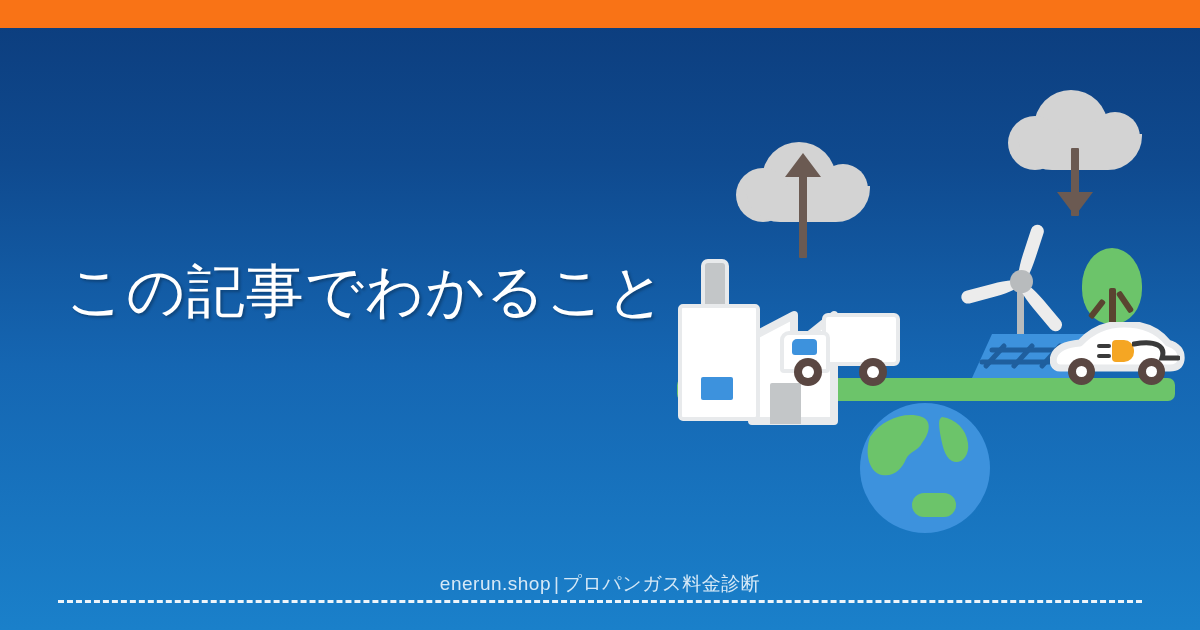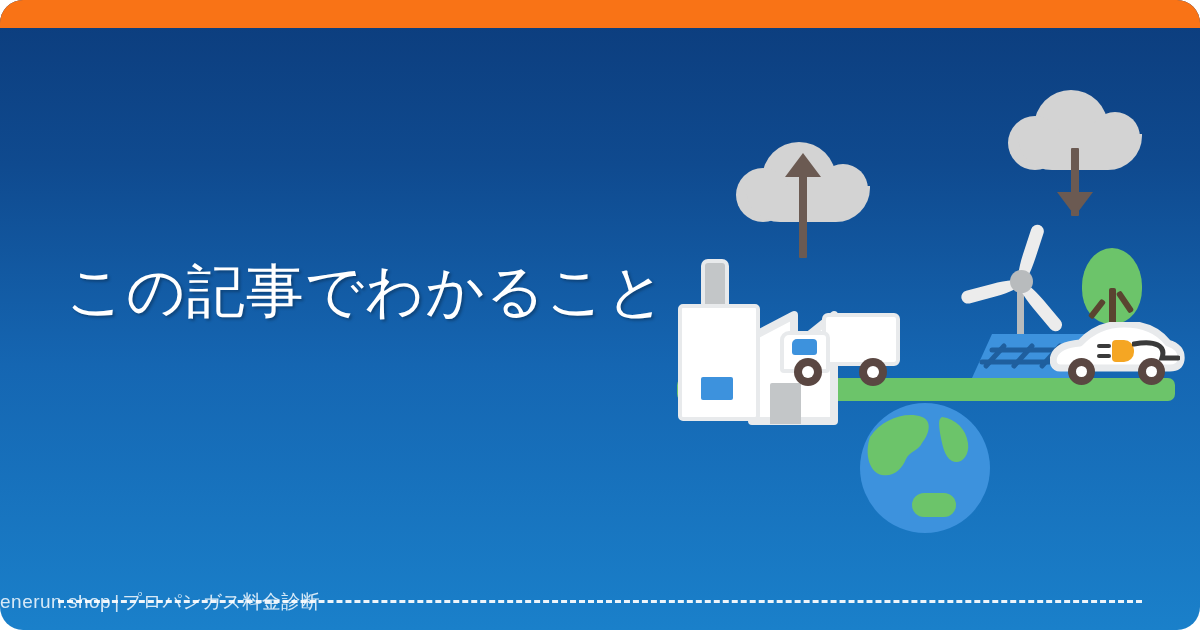"この記事でわかること" .slide { border-radius: 23px -> none }
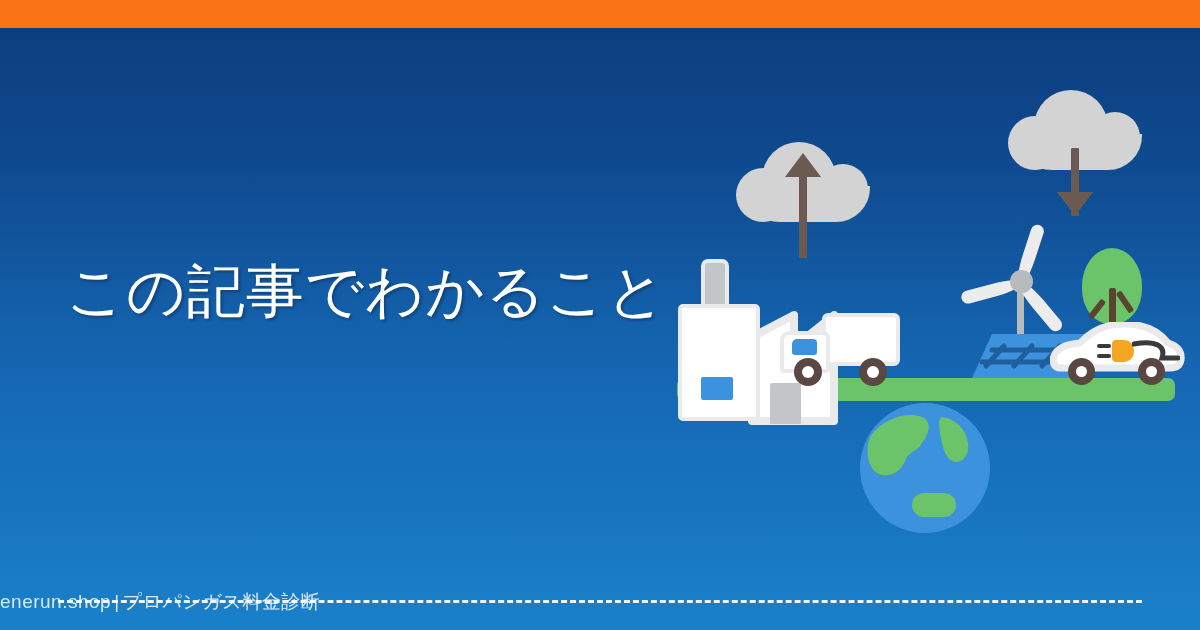"enerun.shop | プロパンガス料金診断" .footer { margin-top: 18px -> none; text-align: left -> center }
